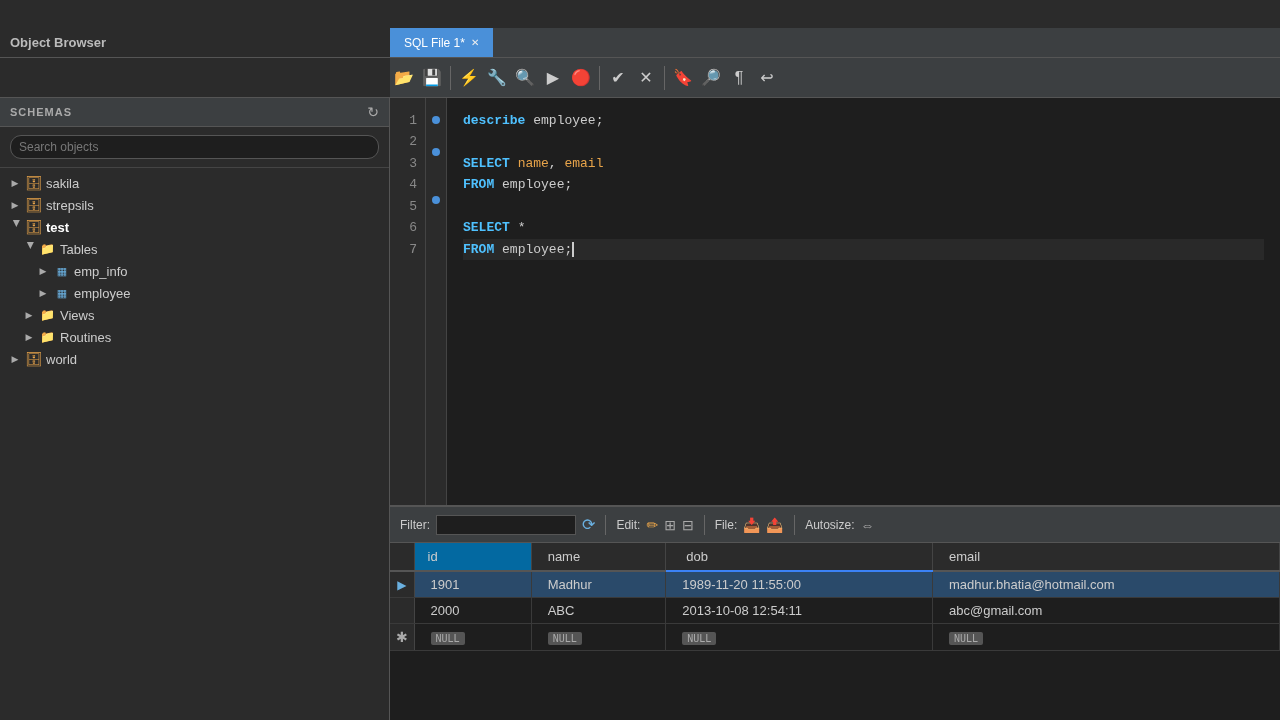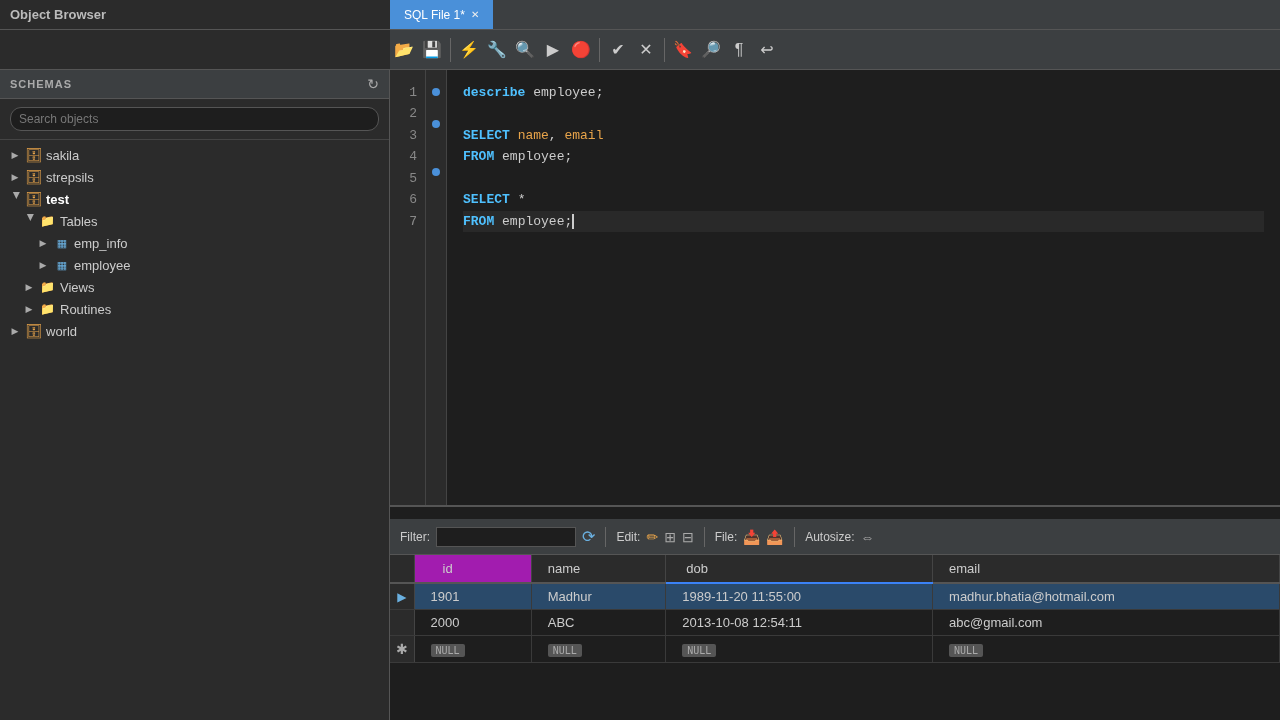"Object Browser" div { margin-top: none -> 28px }
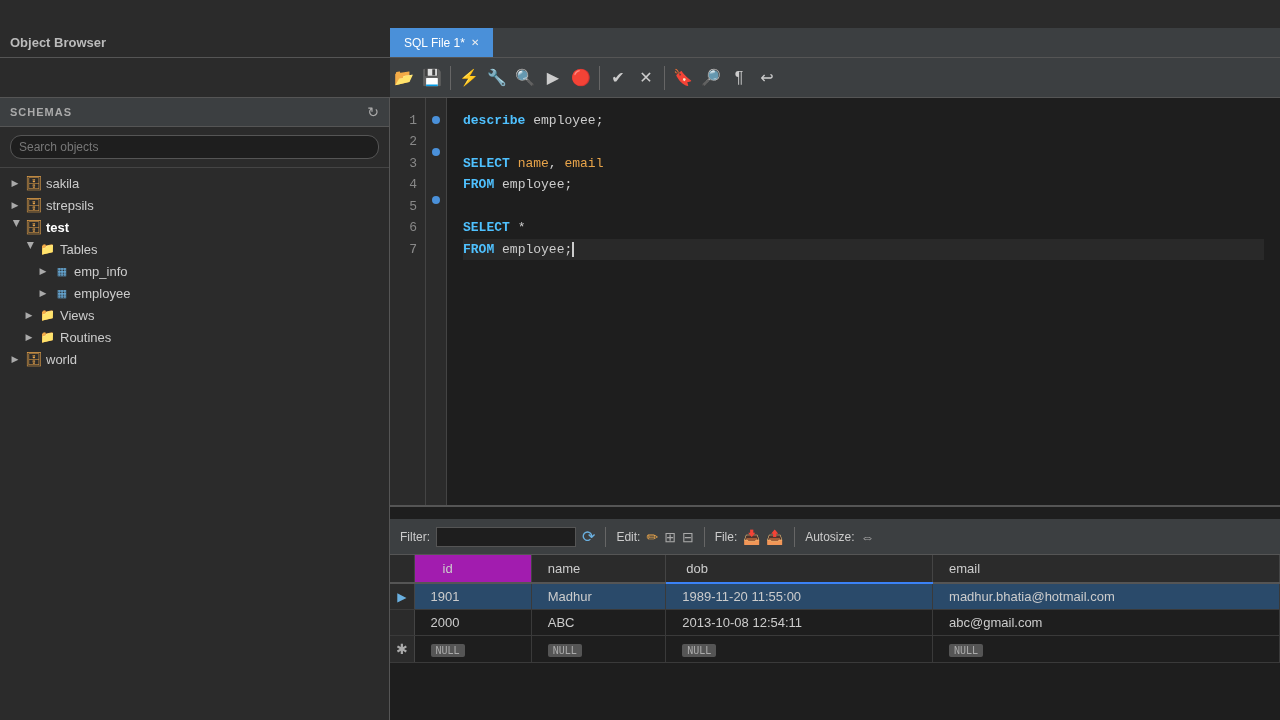"Filter:" div { margin-top: 12px -> none }
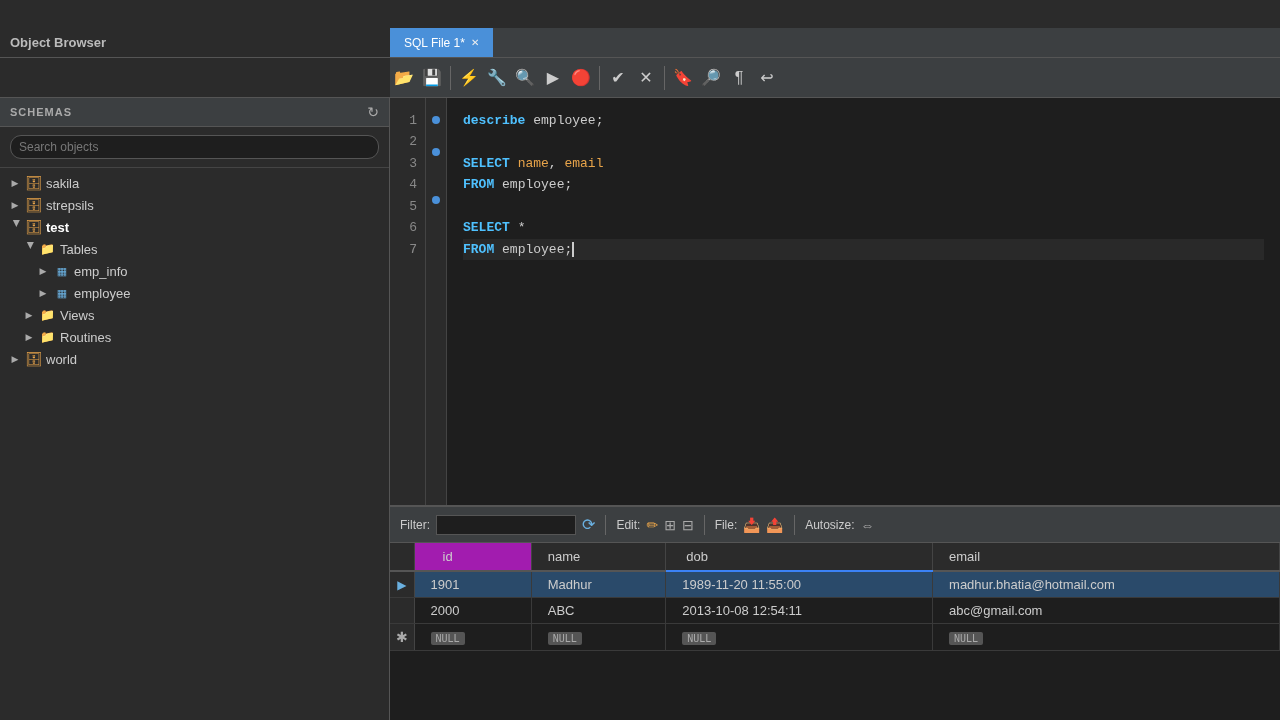"id" th { background: #a21caf -> #0369a1; padding: 6px 28px -> 6px 13px }
